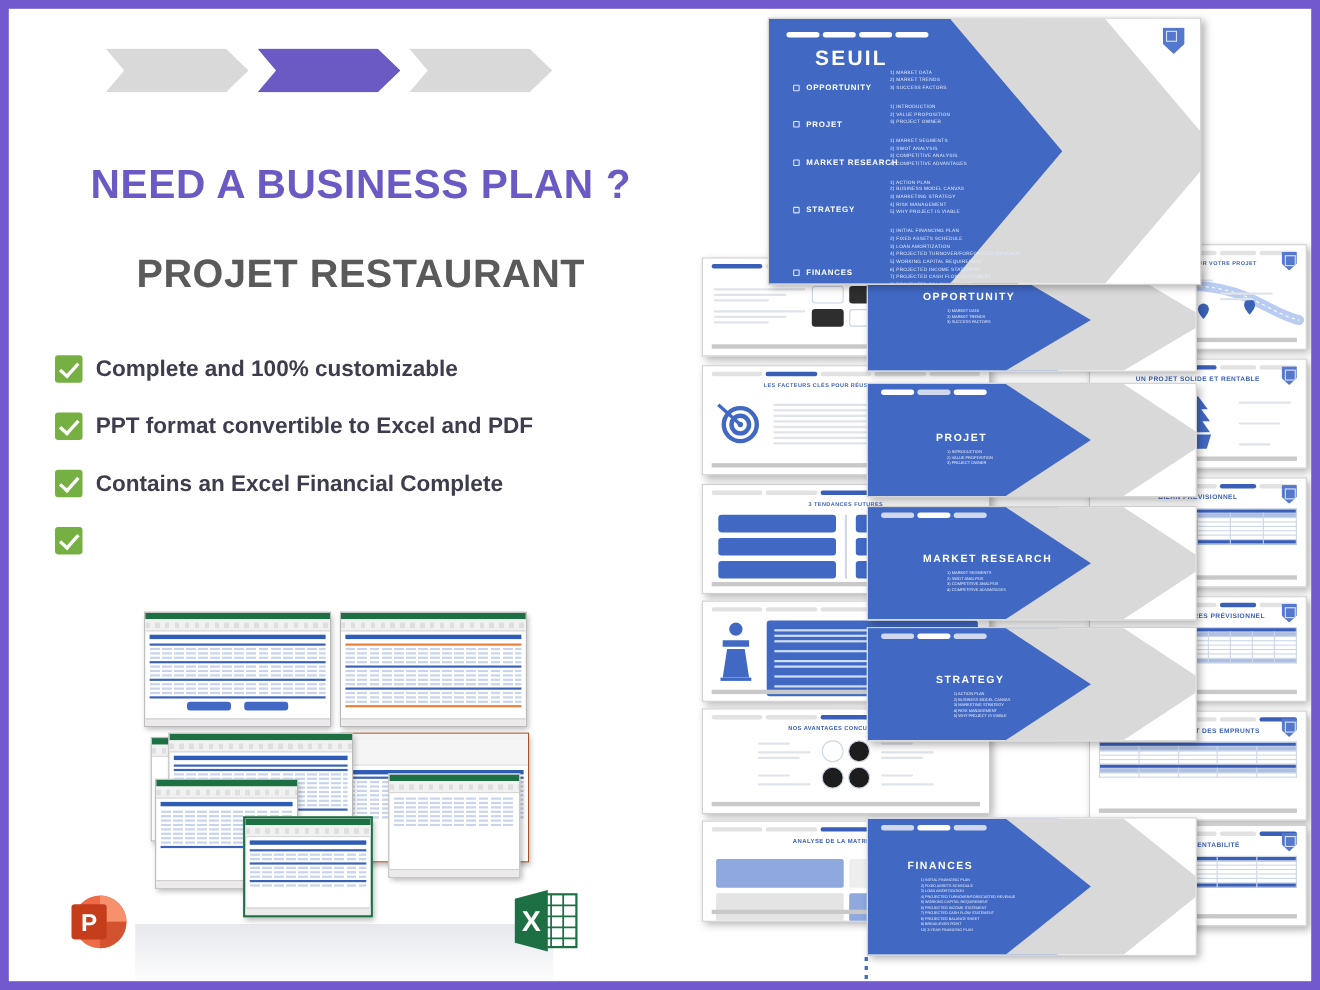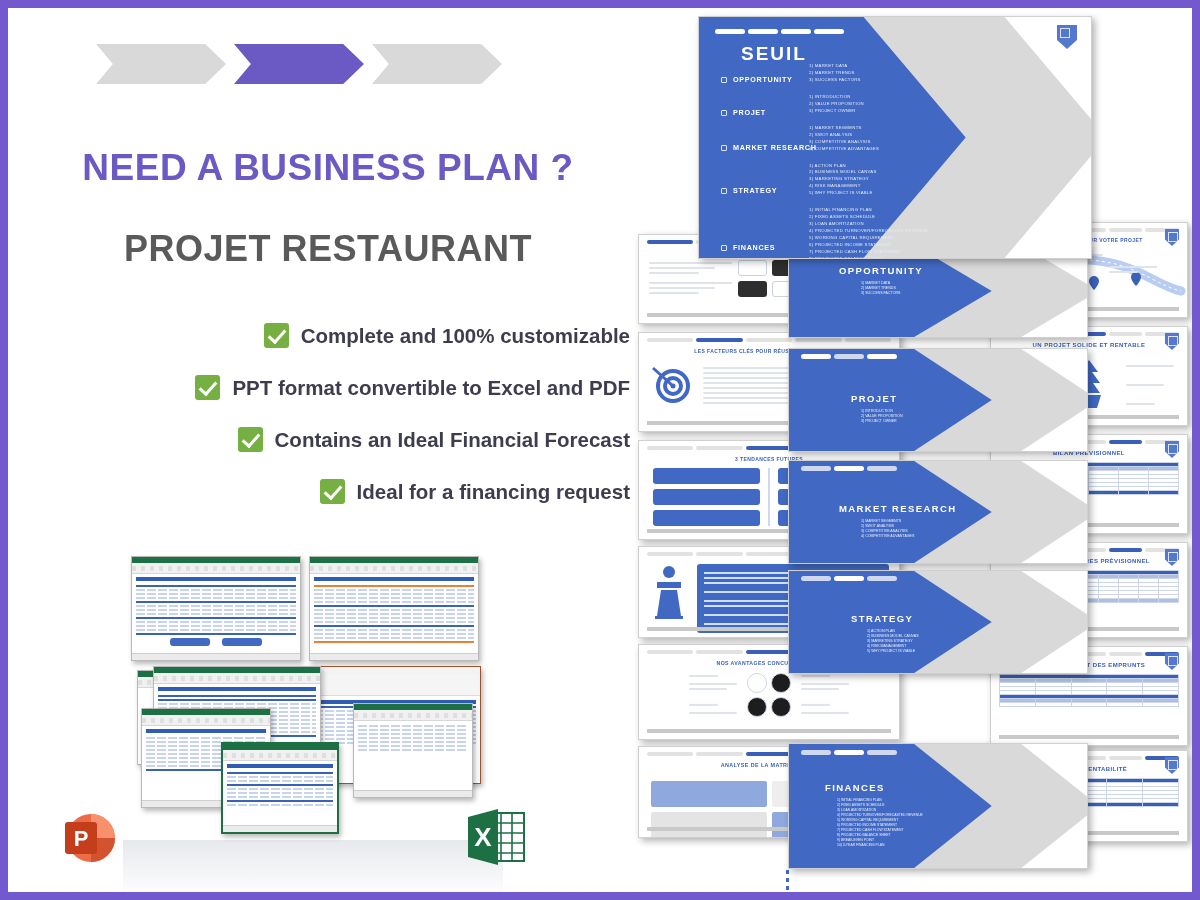"Complete and 100% customizable" .bullet { justify-content: flex-end -> none }
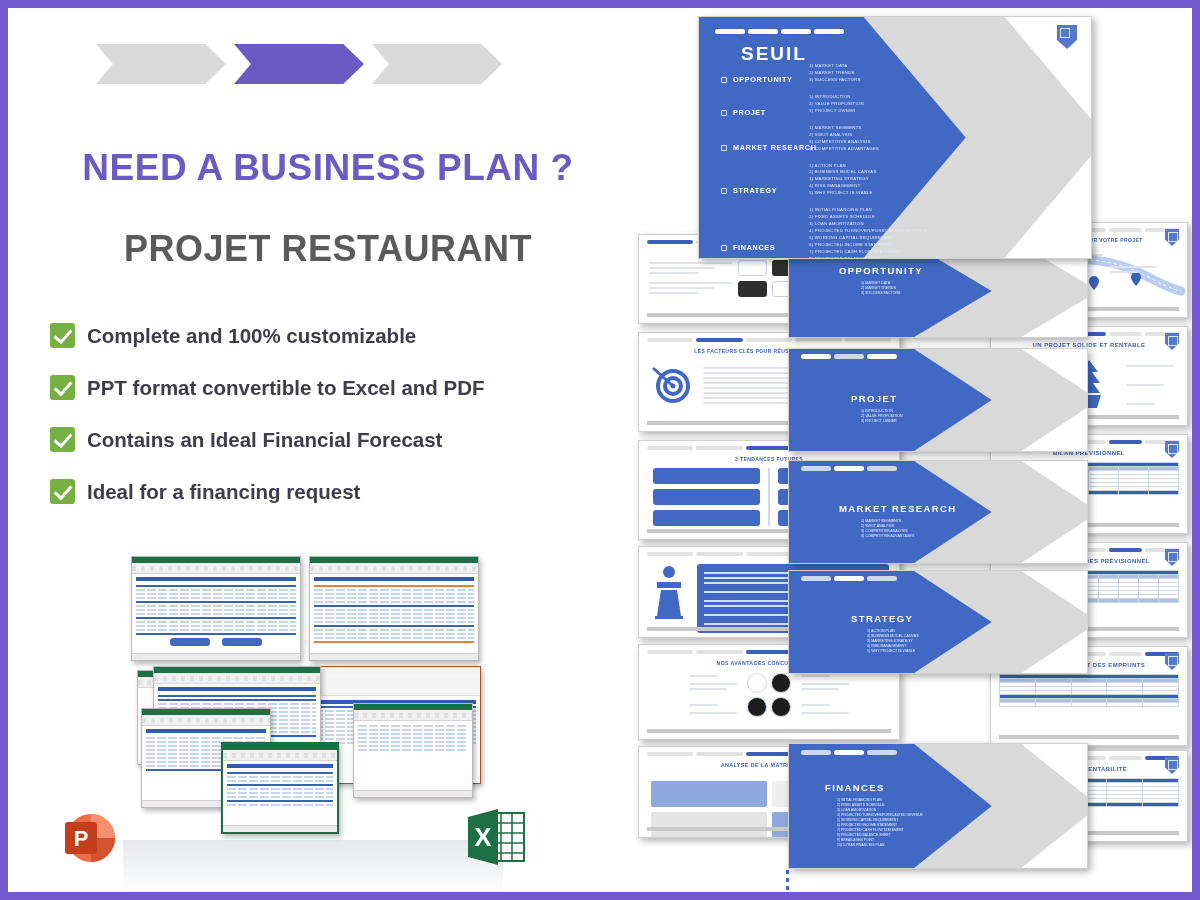"Contains an Ideal Financial Forecast" span.bullet-text { text: Ideal Financial Forecast -> Excel Financial Complete }
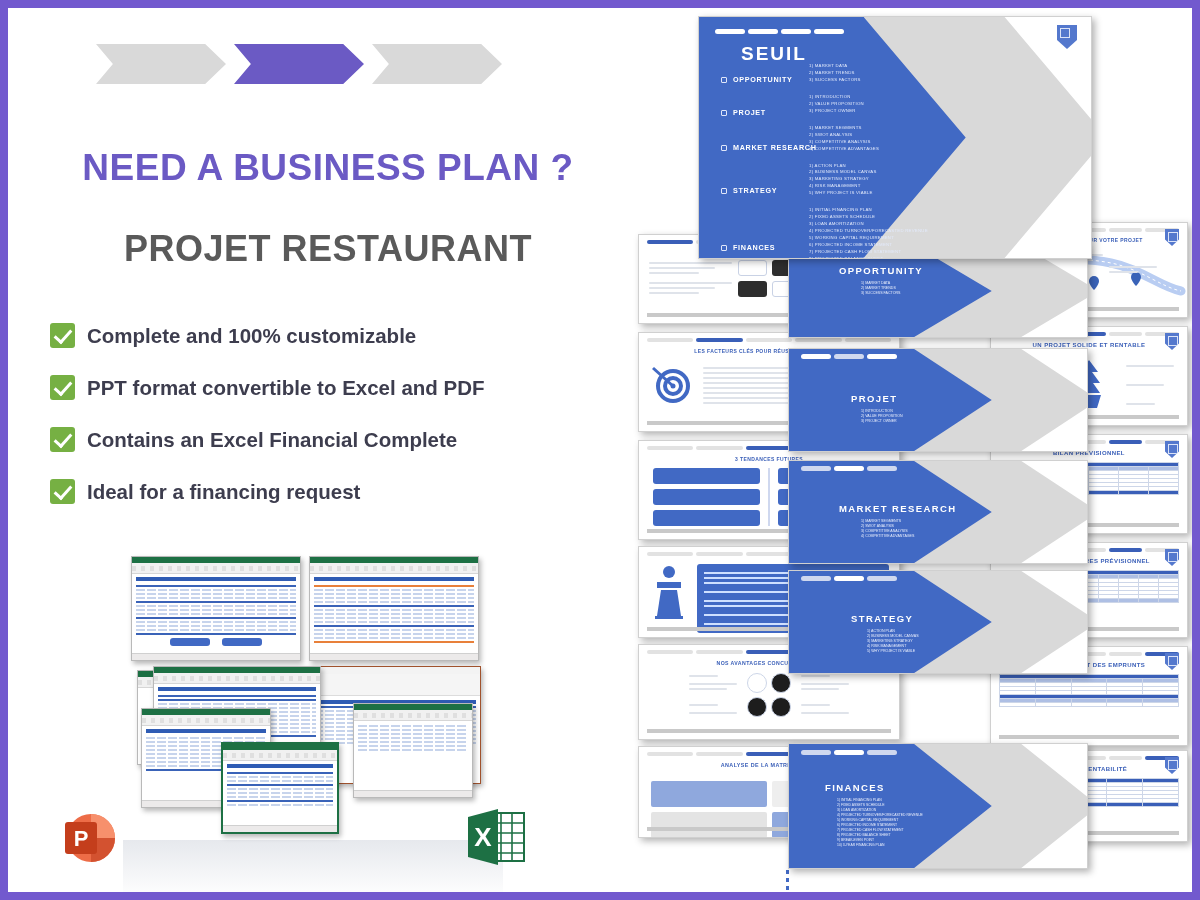"Ideal for a financing request" span.bullet-text { html: <span>Ideal for a financing request</span> -> none }
